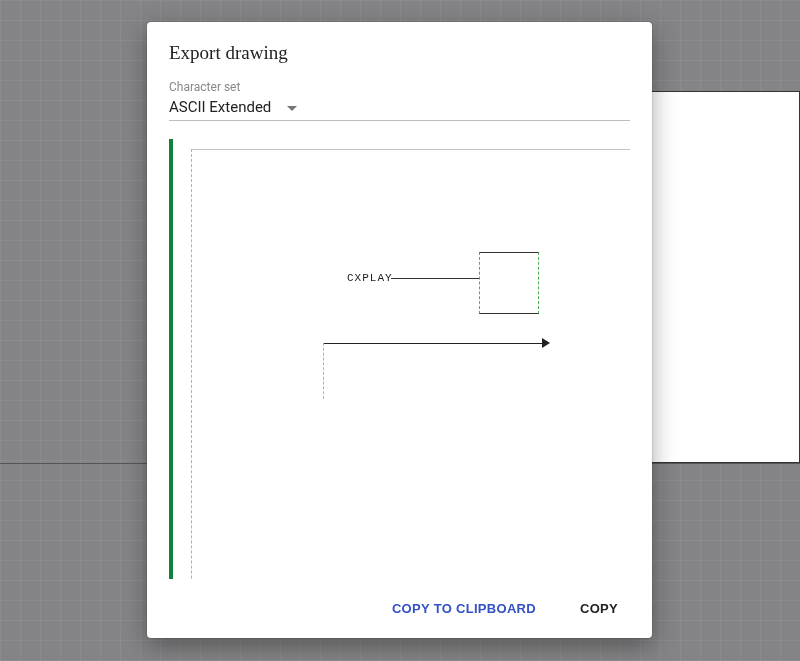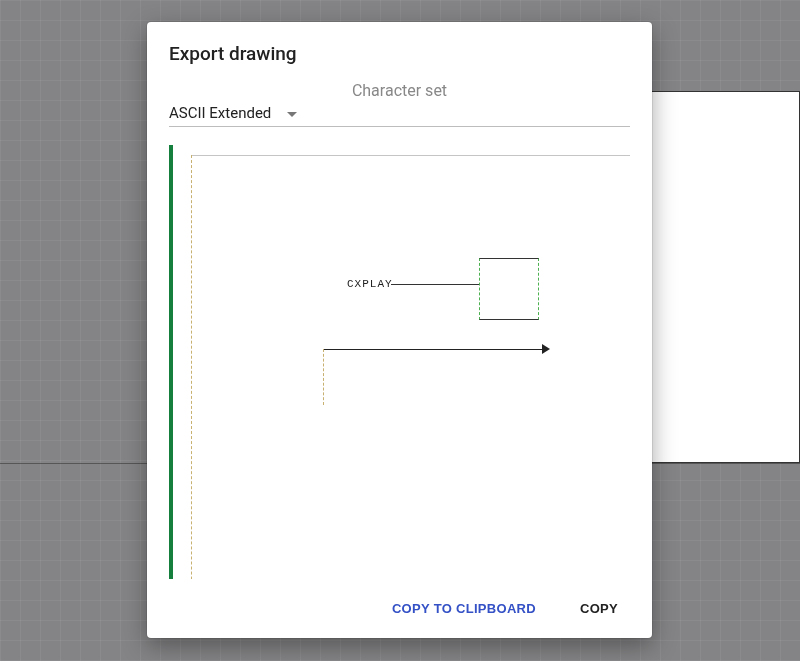"Export drawing" .modal-title { font-family: none -> Liberation Serif, serif }
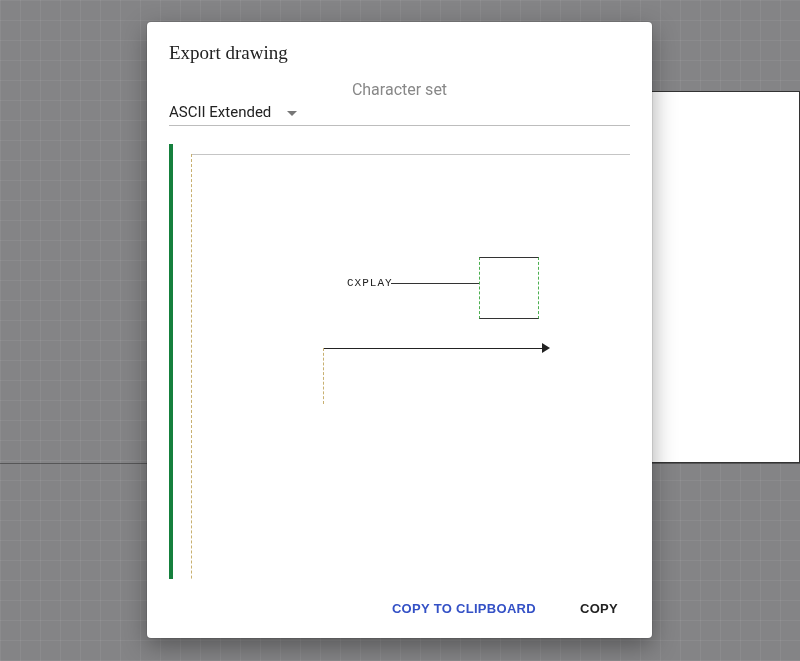"Character set" .field-label { font-size: 16px -> 12px; text-align: center -> none }
